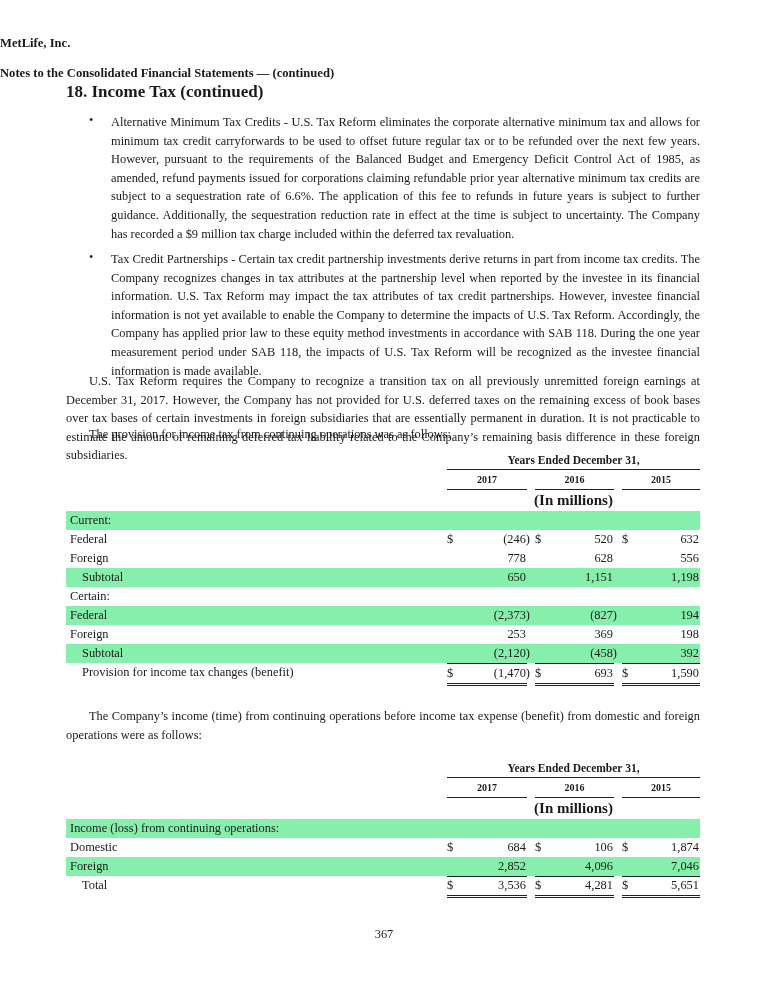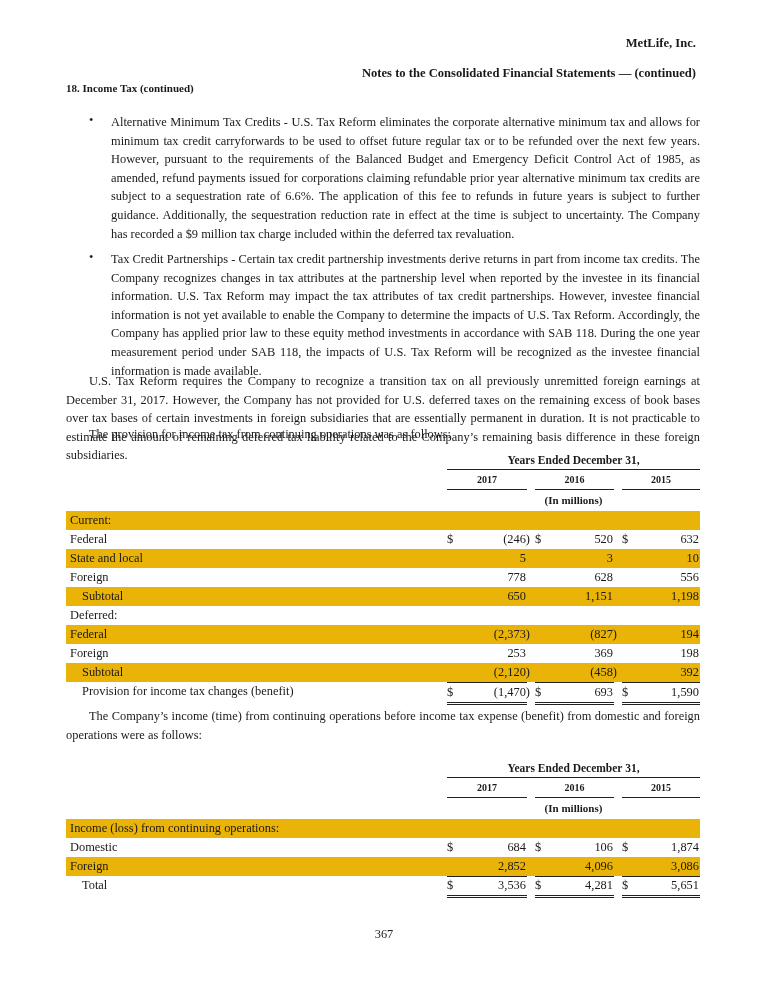"MetLife, Inc." .center { text-align: right -> left }
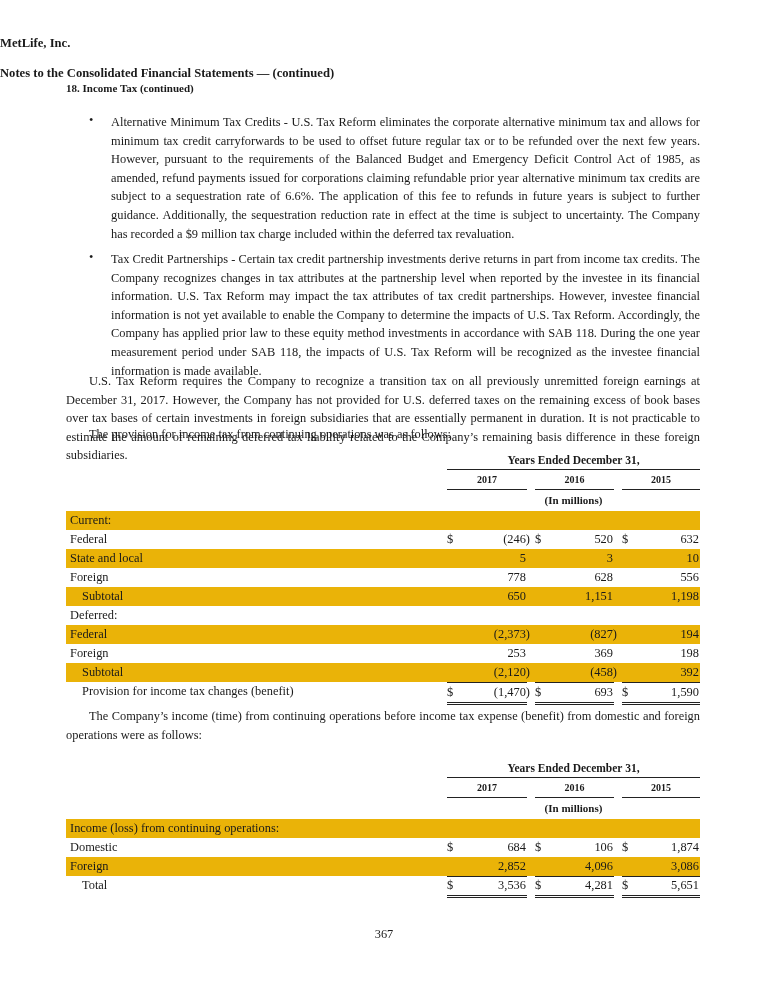"18. Income Tax (continued)" .h-section { font-size: 11px -> 17px }
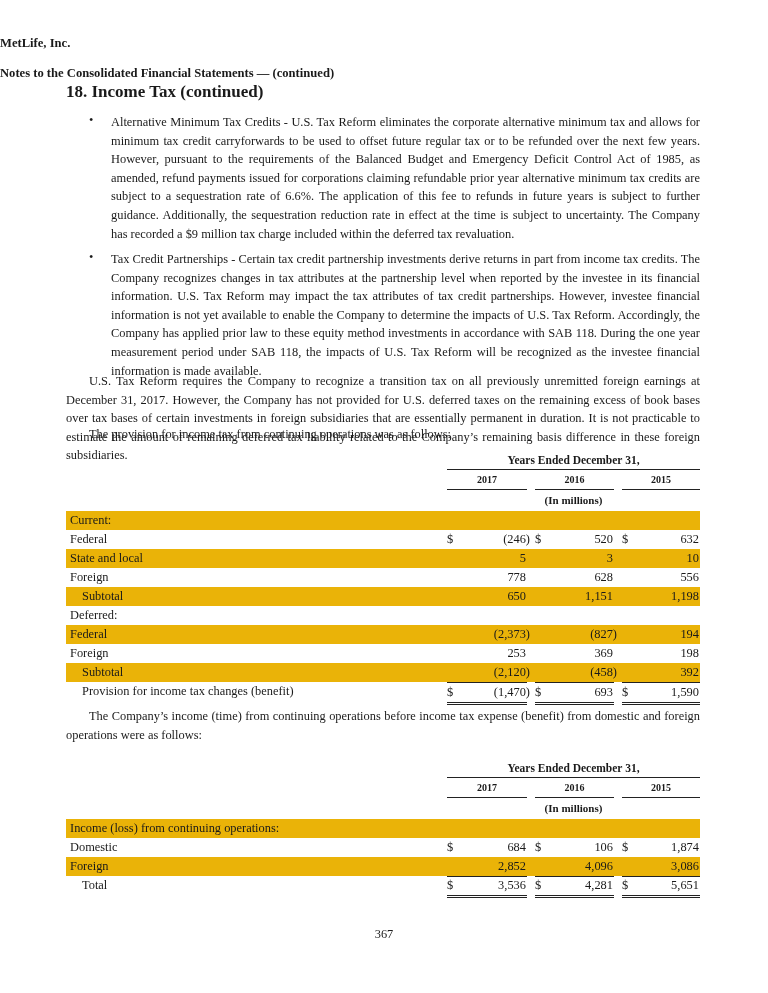"(In millions)" .units { font-size: 11px -> 15px }
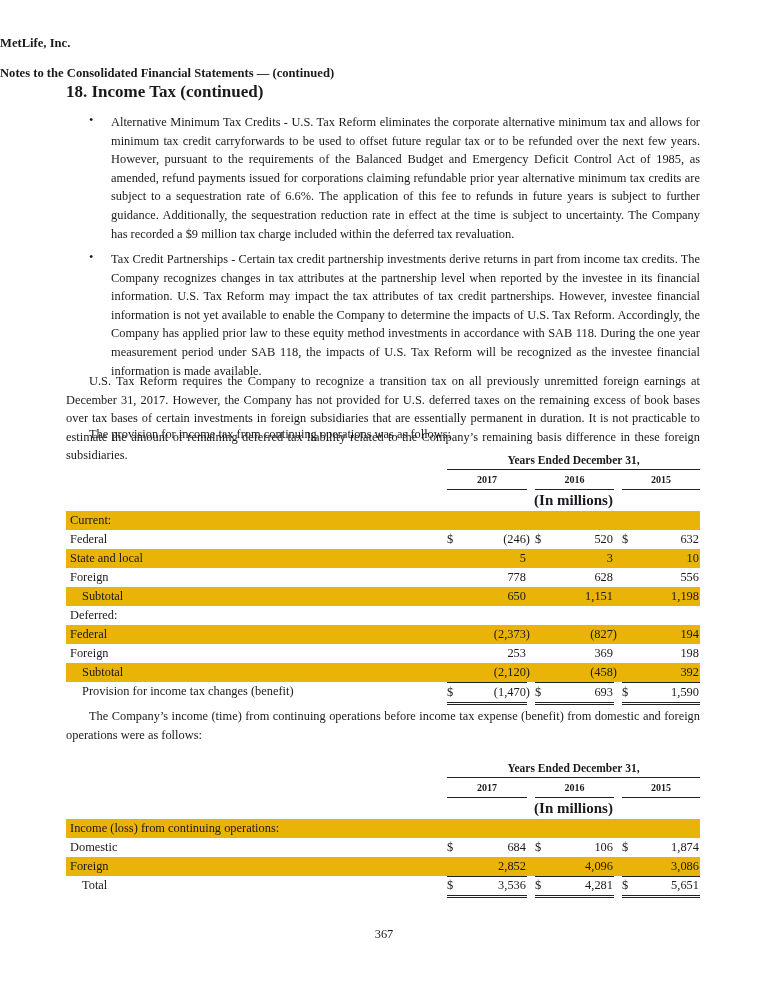"Current:" .row.shade { background: #eab308 -> #86efac }
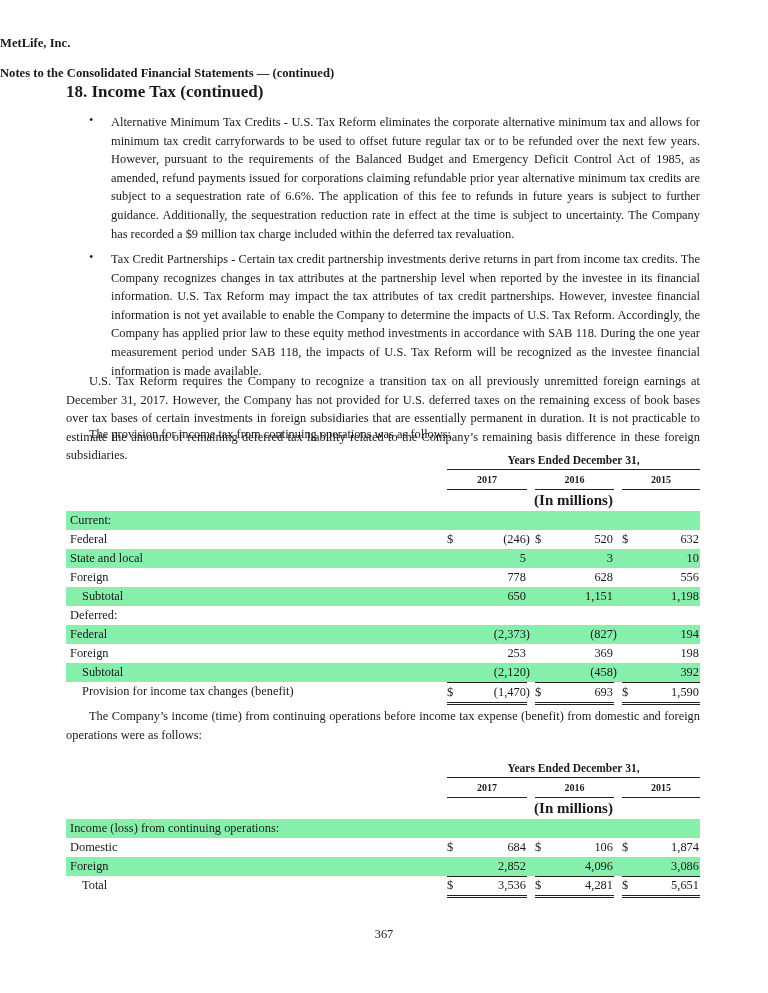"State and local" div.row { html: <div> <span>State and local</span> <div> <span>5</span> </div> <div> <span>3</span> </div> <div> <span>10</span> </div> </div> -> none }
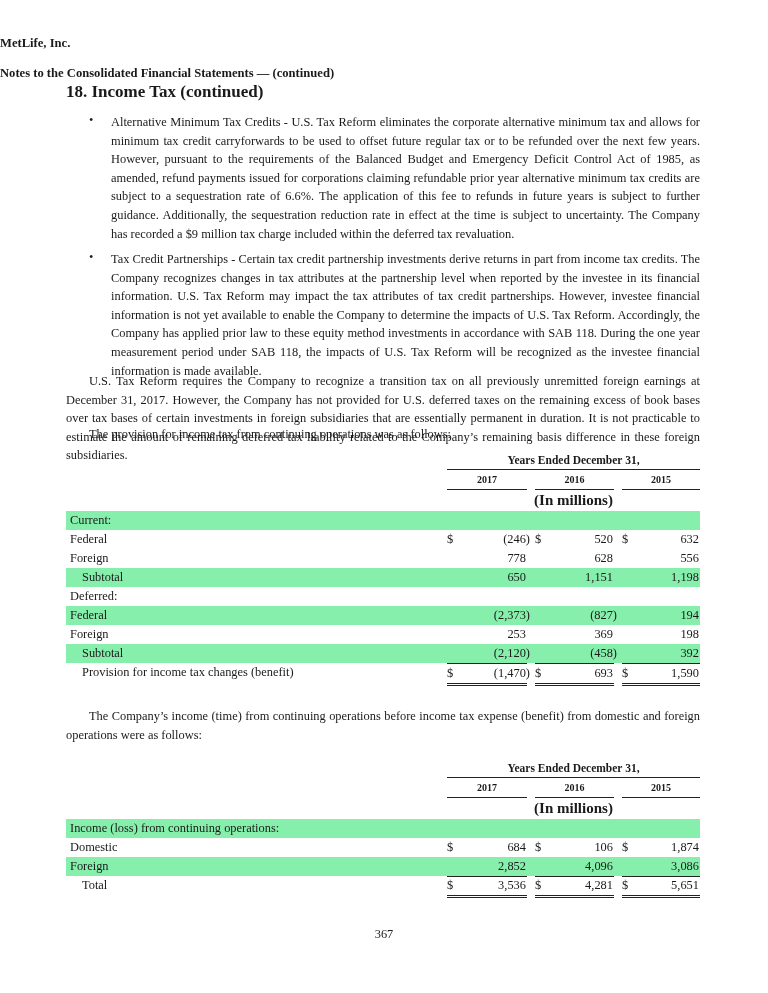"Deferred:" span.lbl { text: Deferred -> Certain }
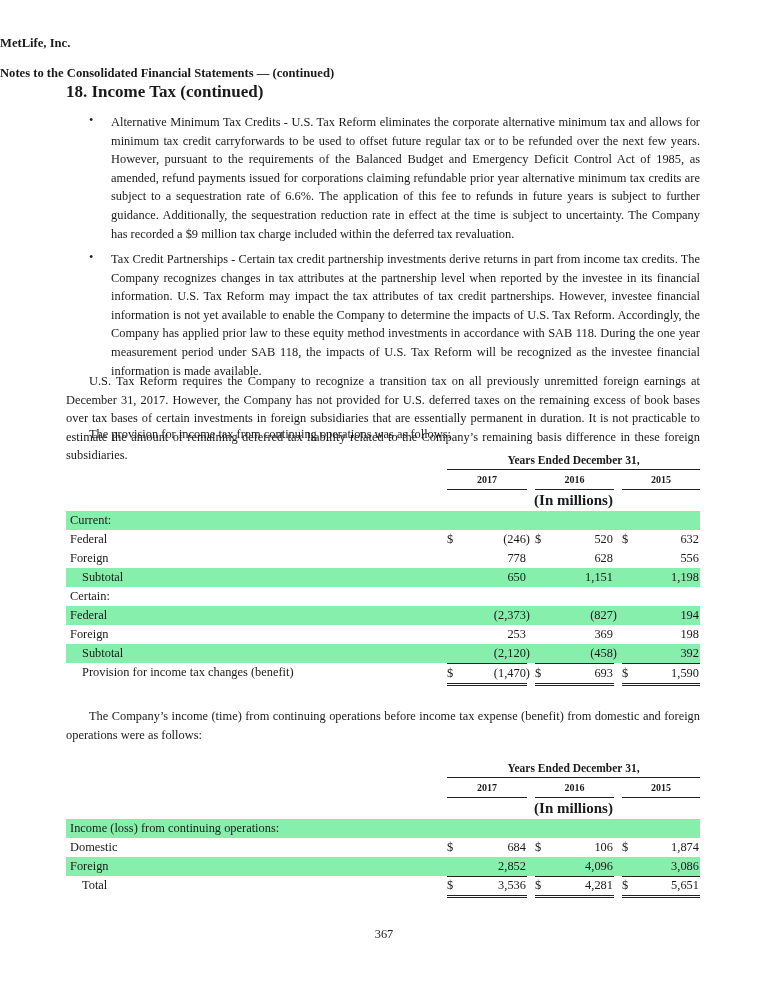"3,086" span.num { text: 3,086 -> 7,046 }
